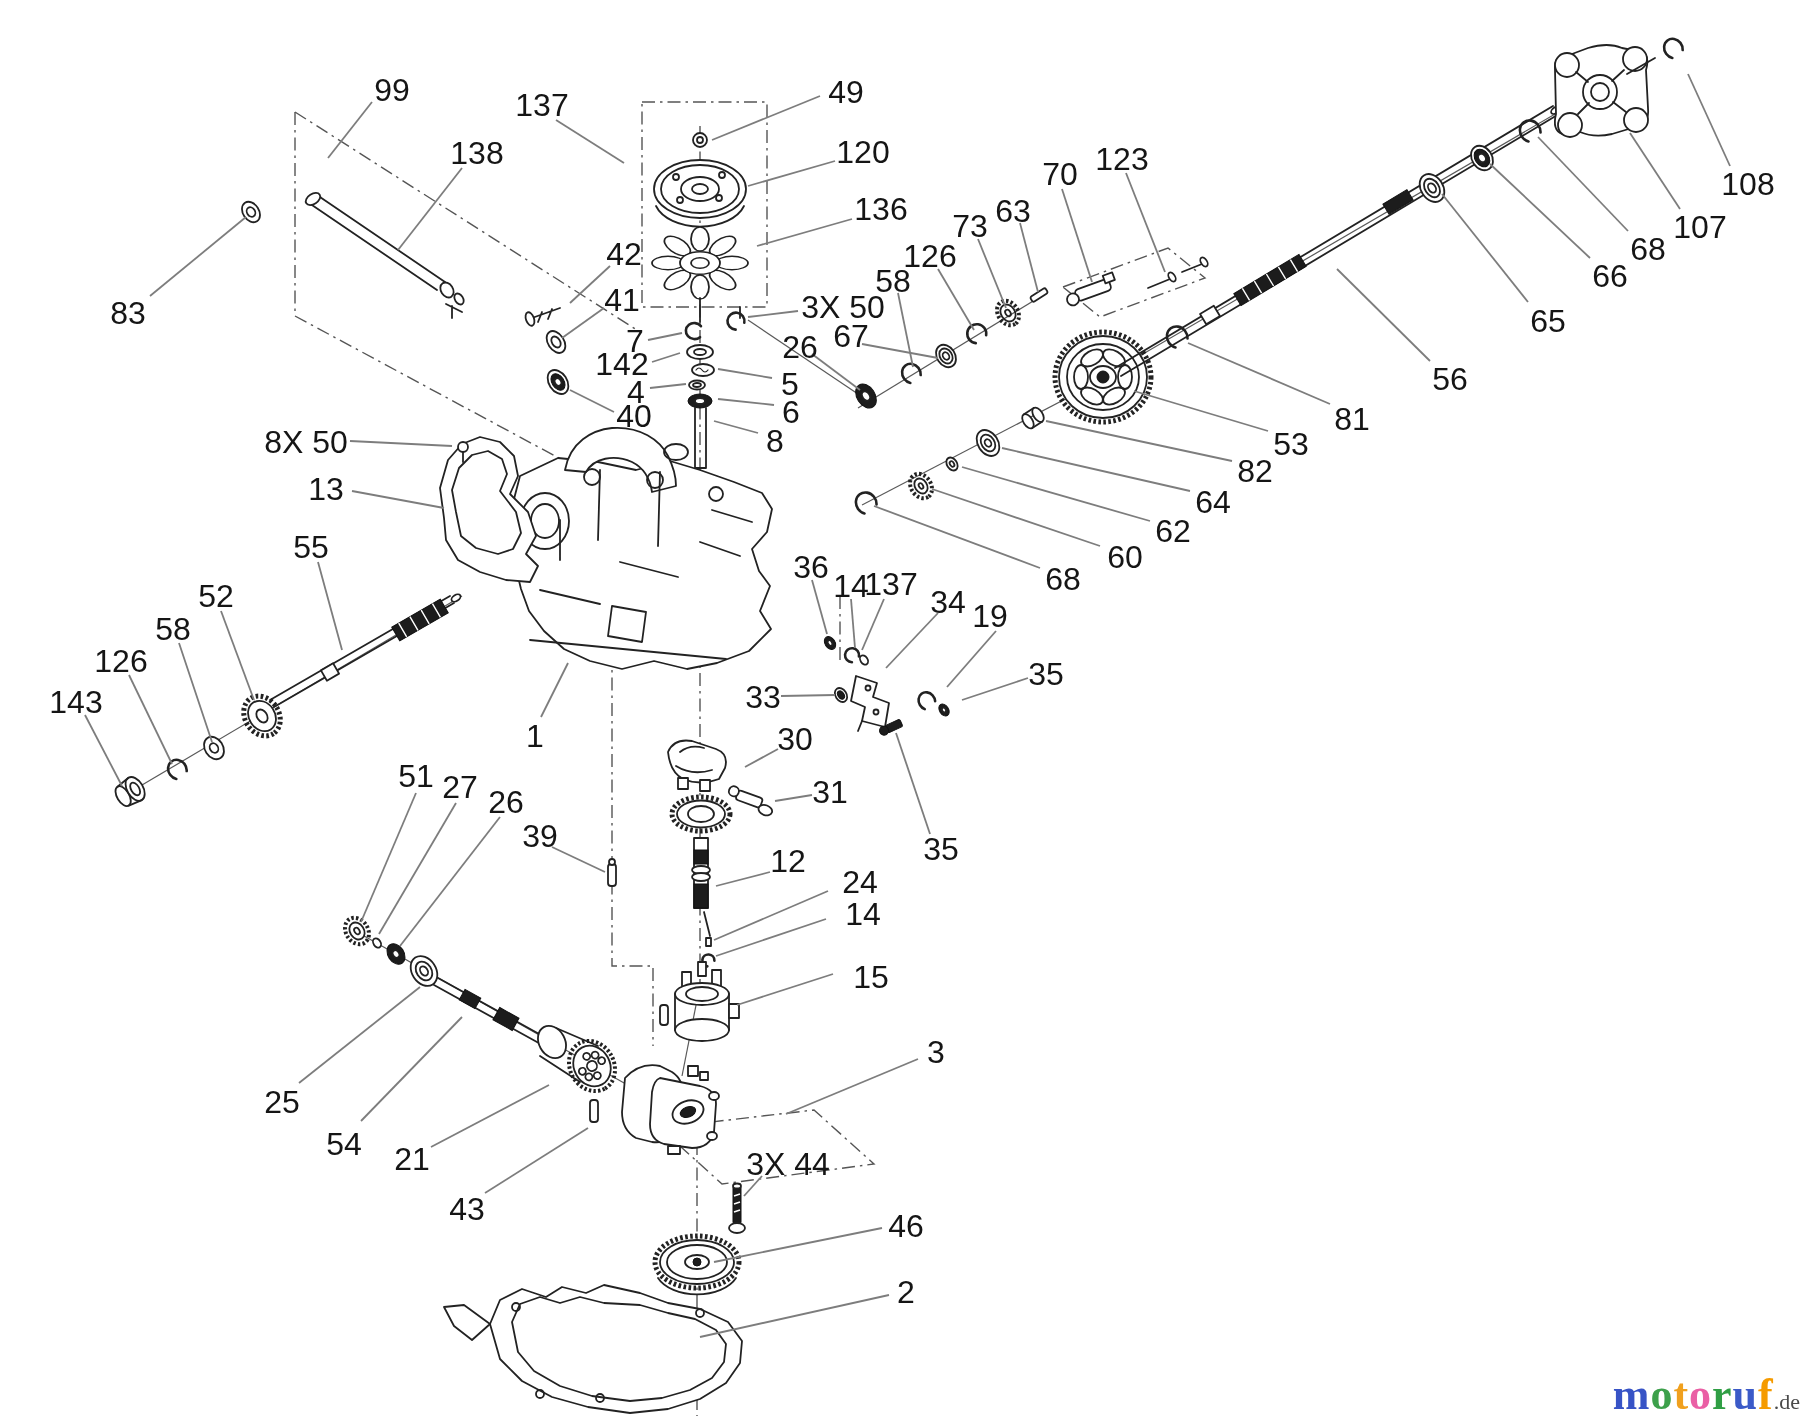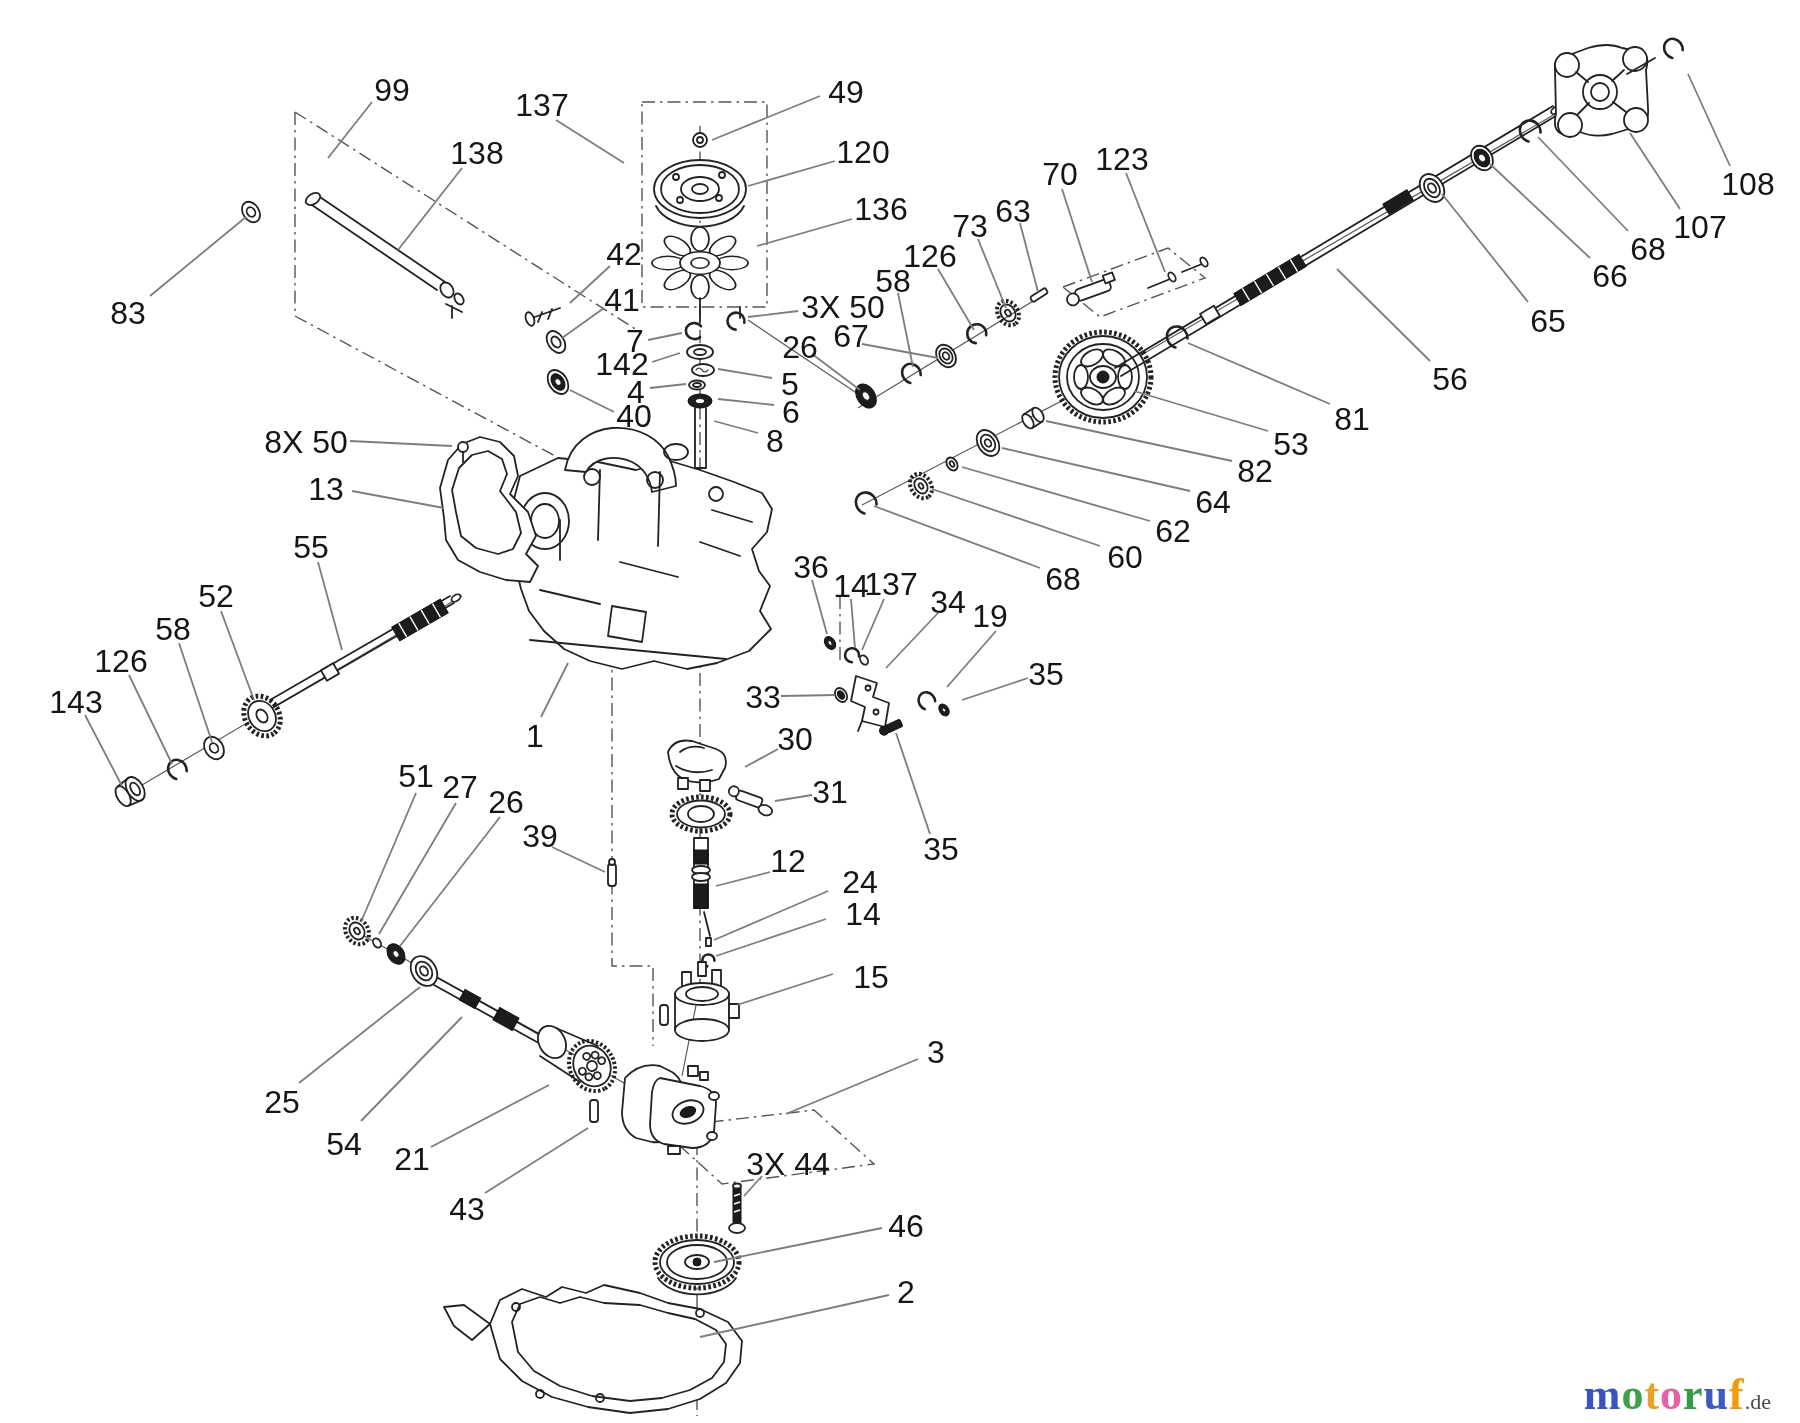"motoruf.de" .watermark { right: 29px -> 0 }
